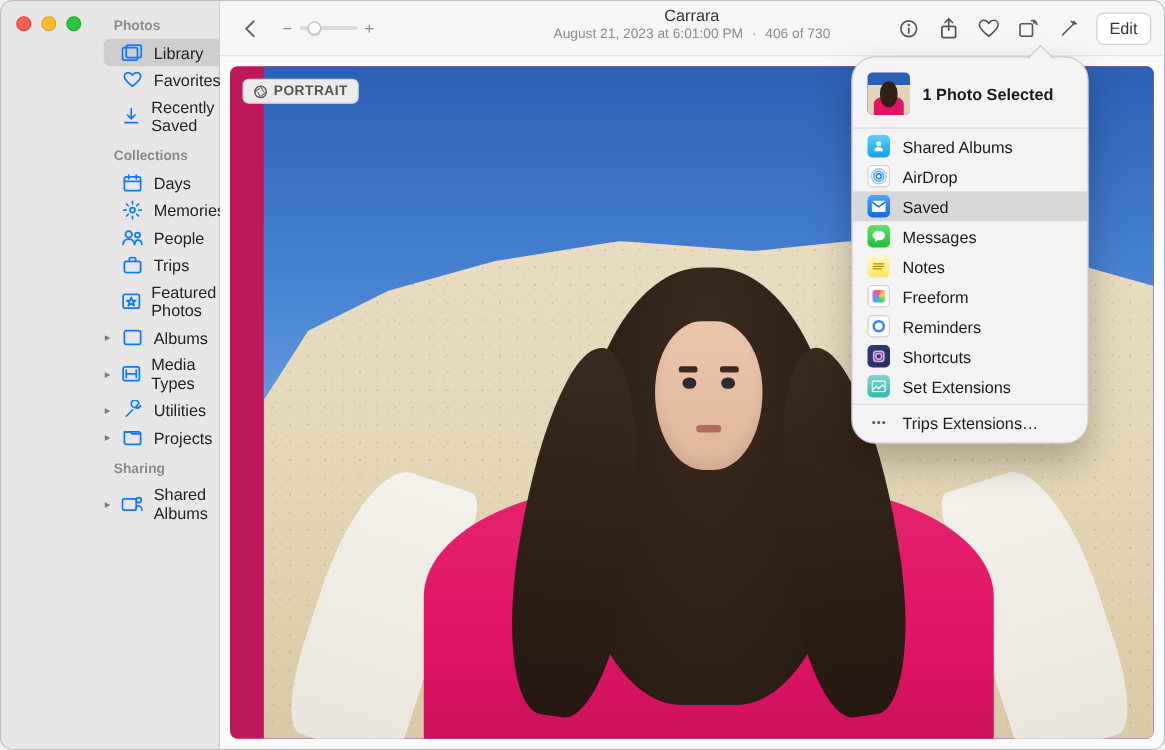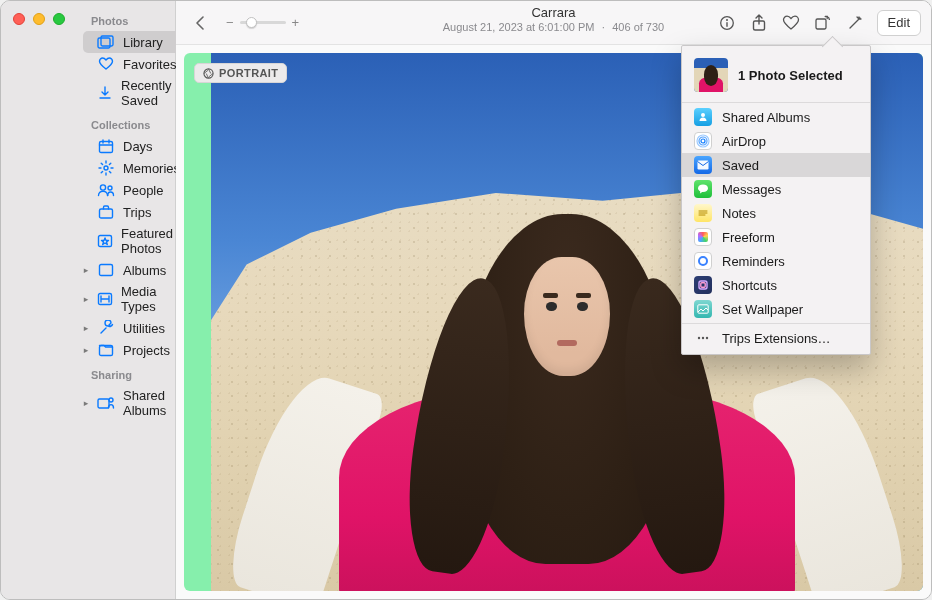"PORTRAIT" .viewer { background: #86efac -> #be185d }
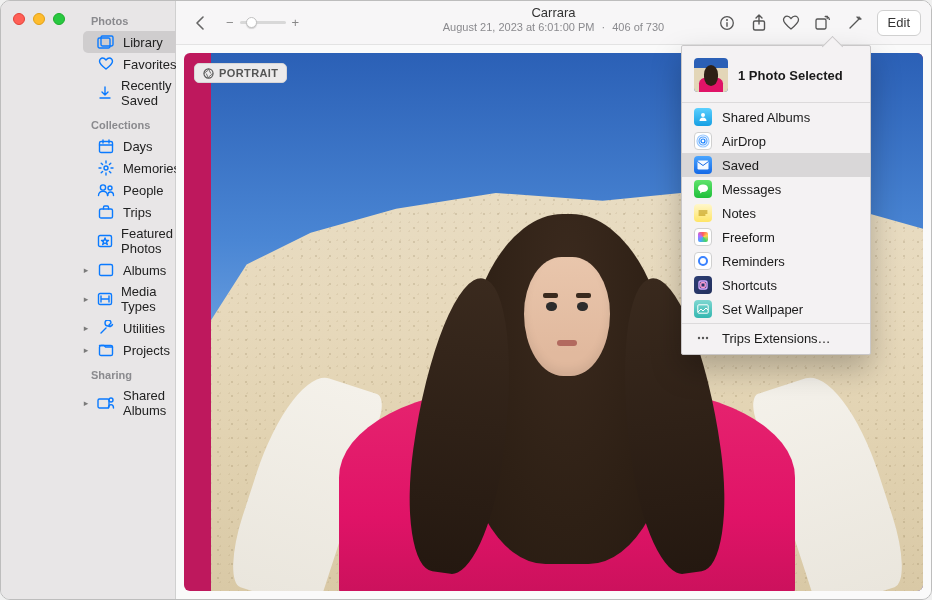"1 Photo Selected" .popover { border-radius: 2px -> 19px }
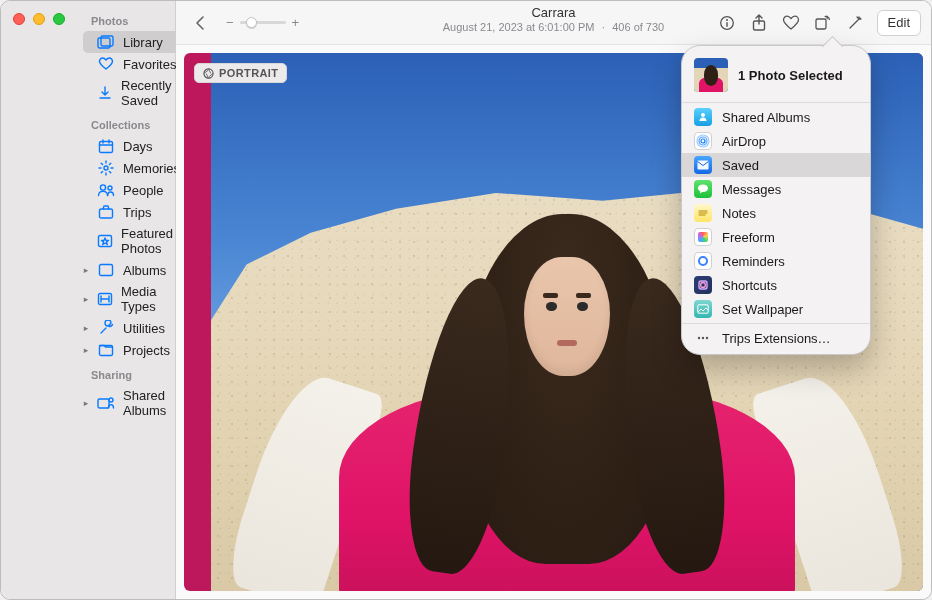"Set Wallpaper" span { text: Wallpaper -> Extensions }
